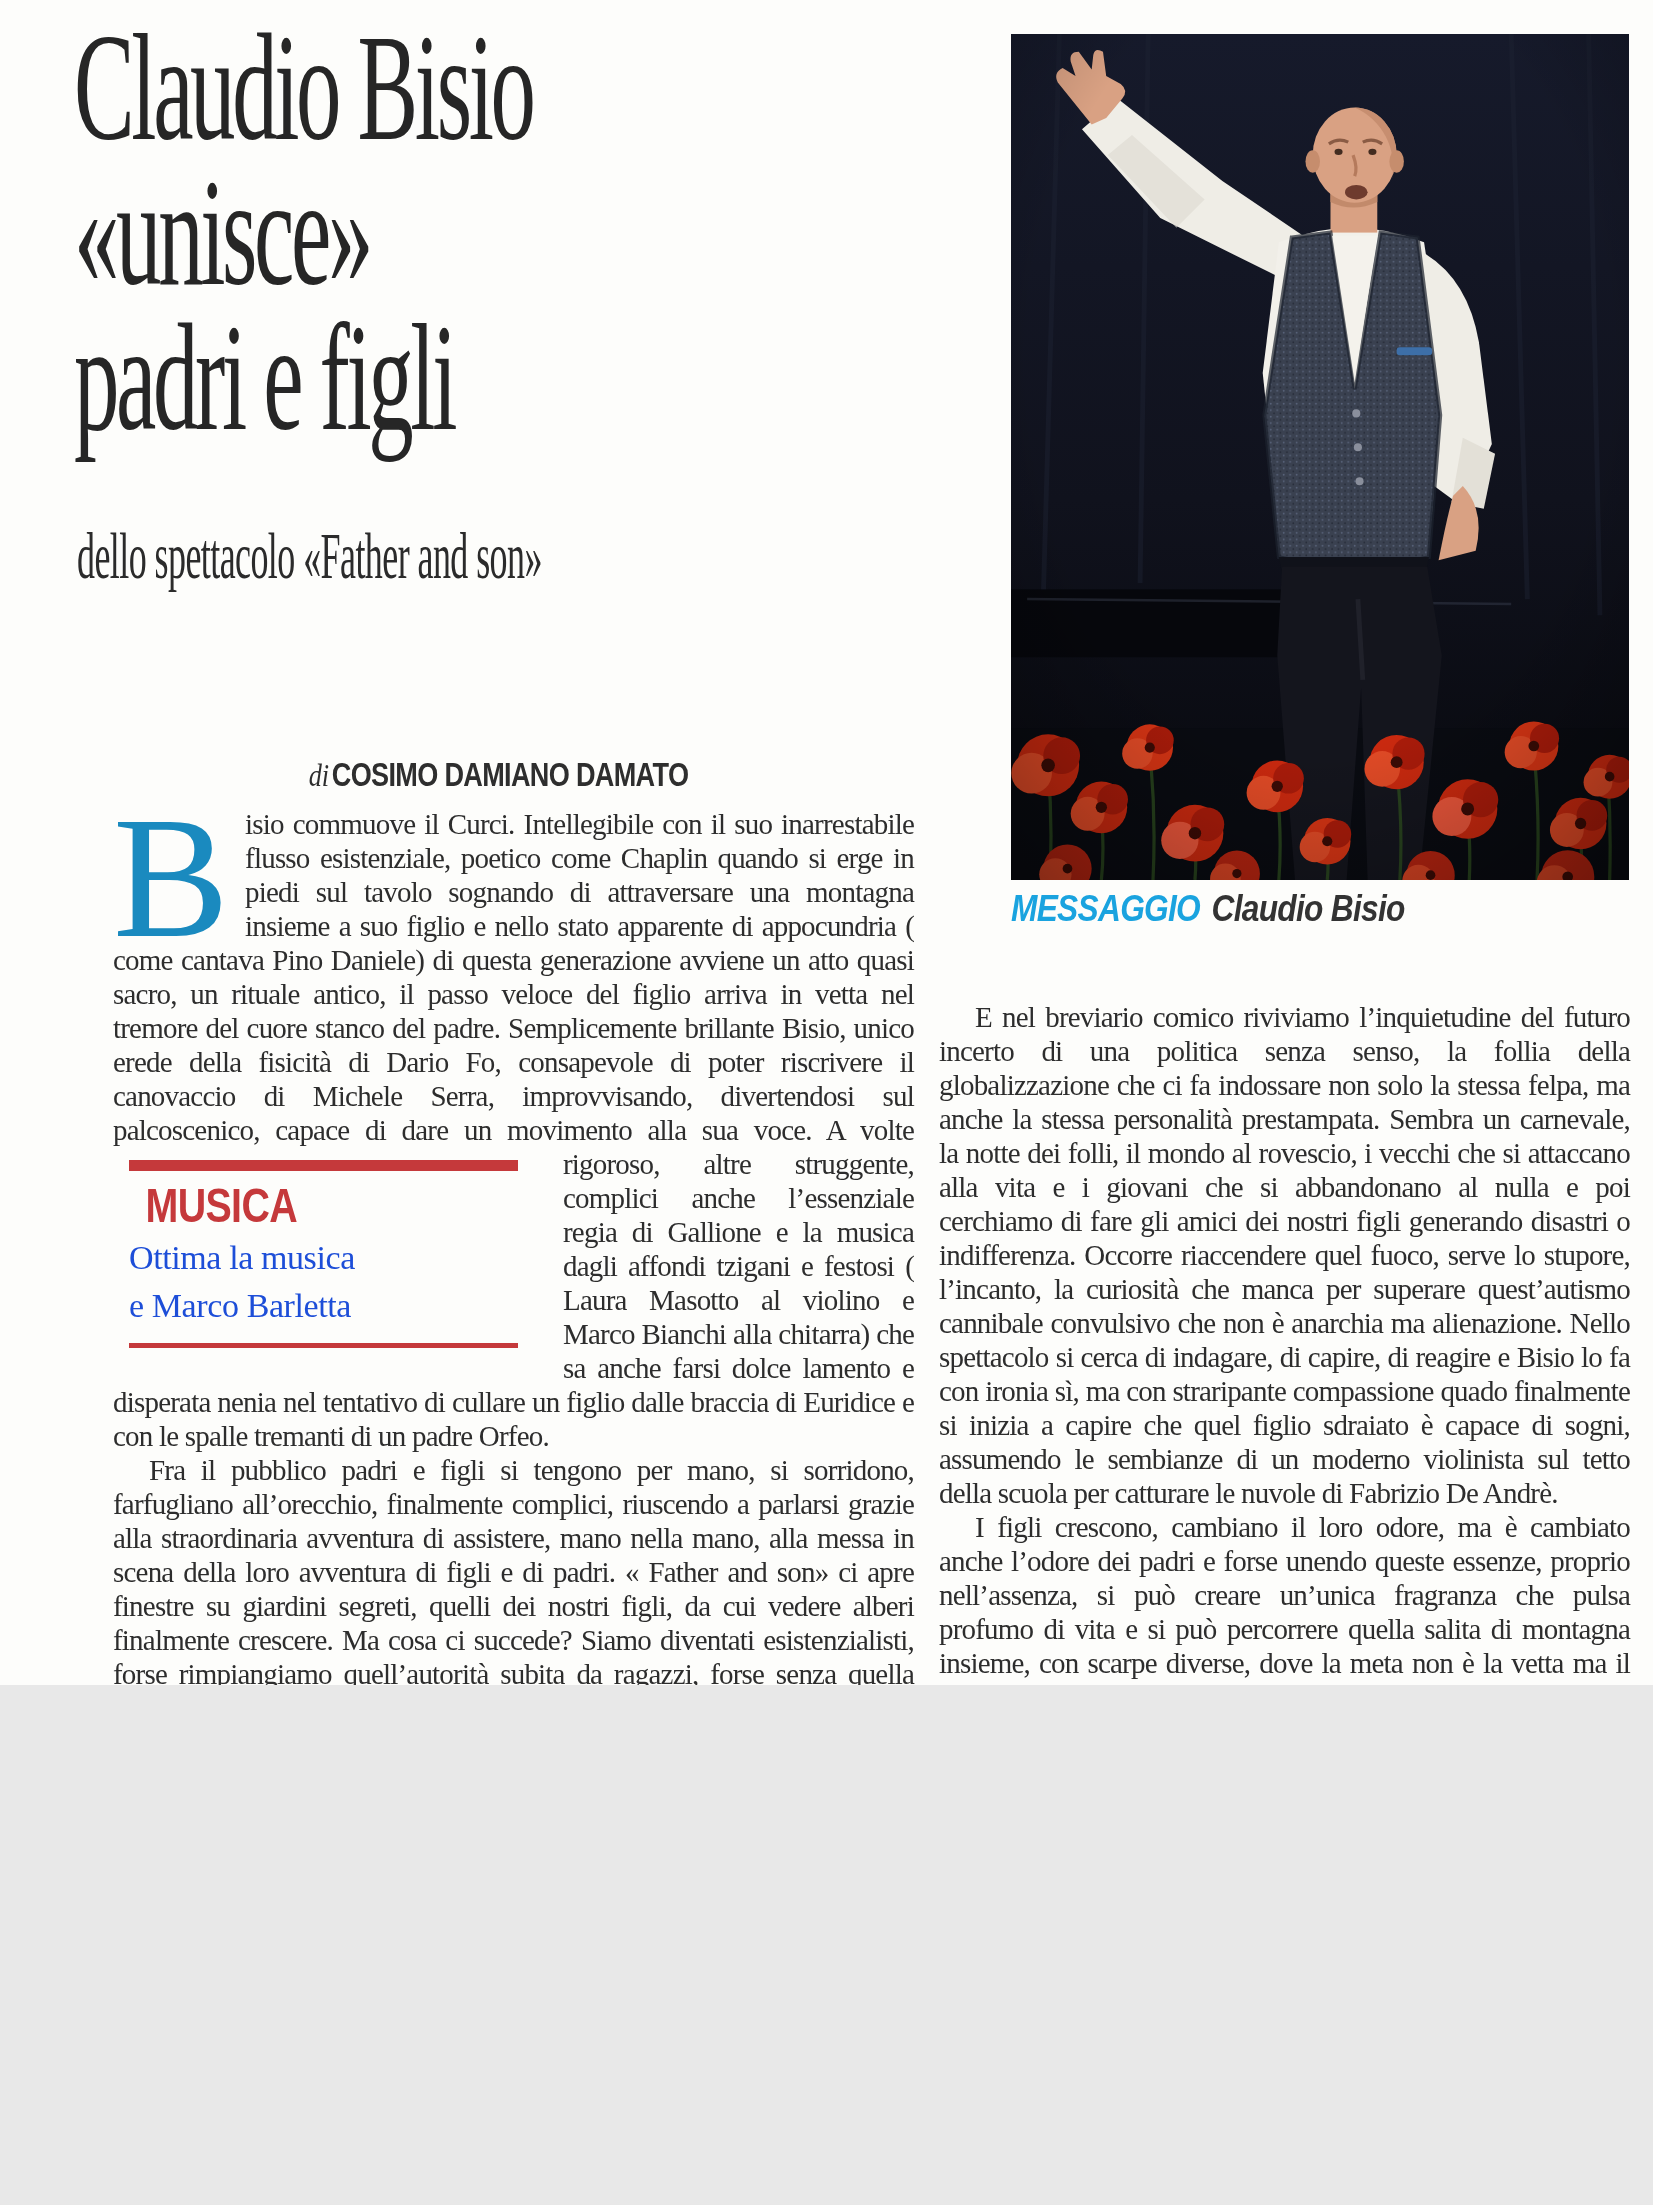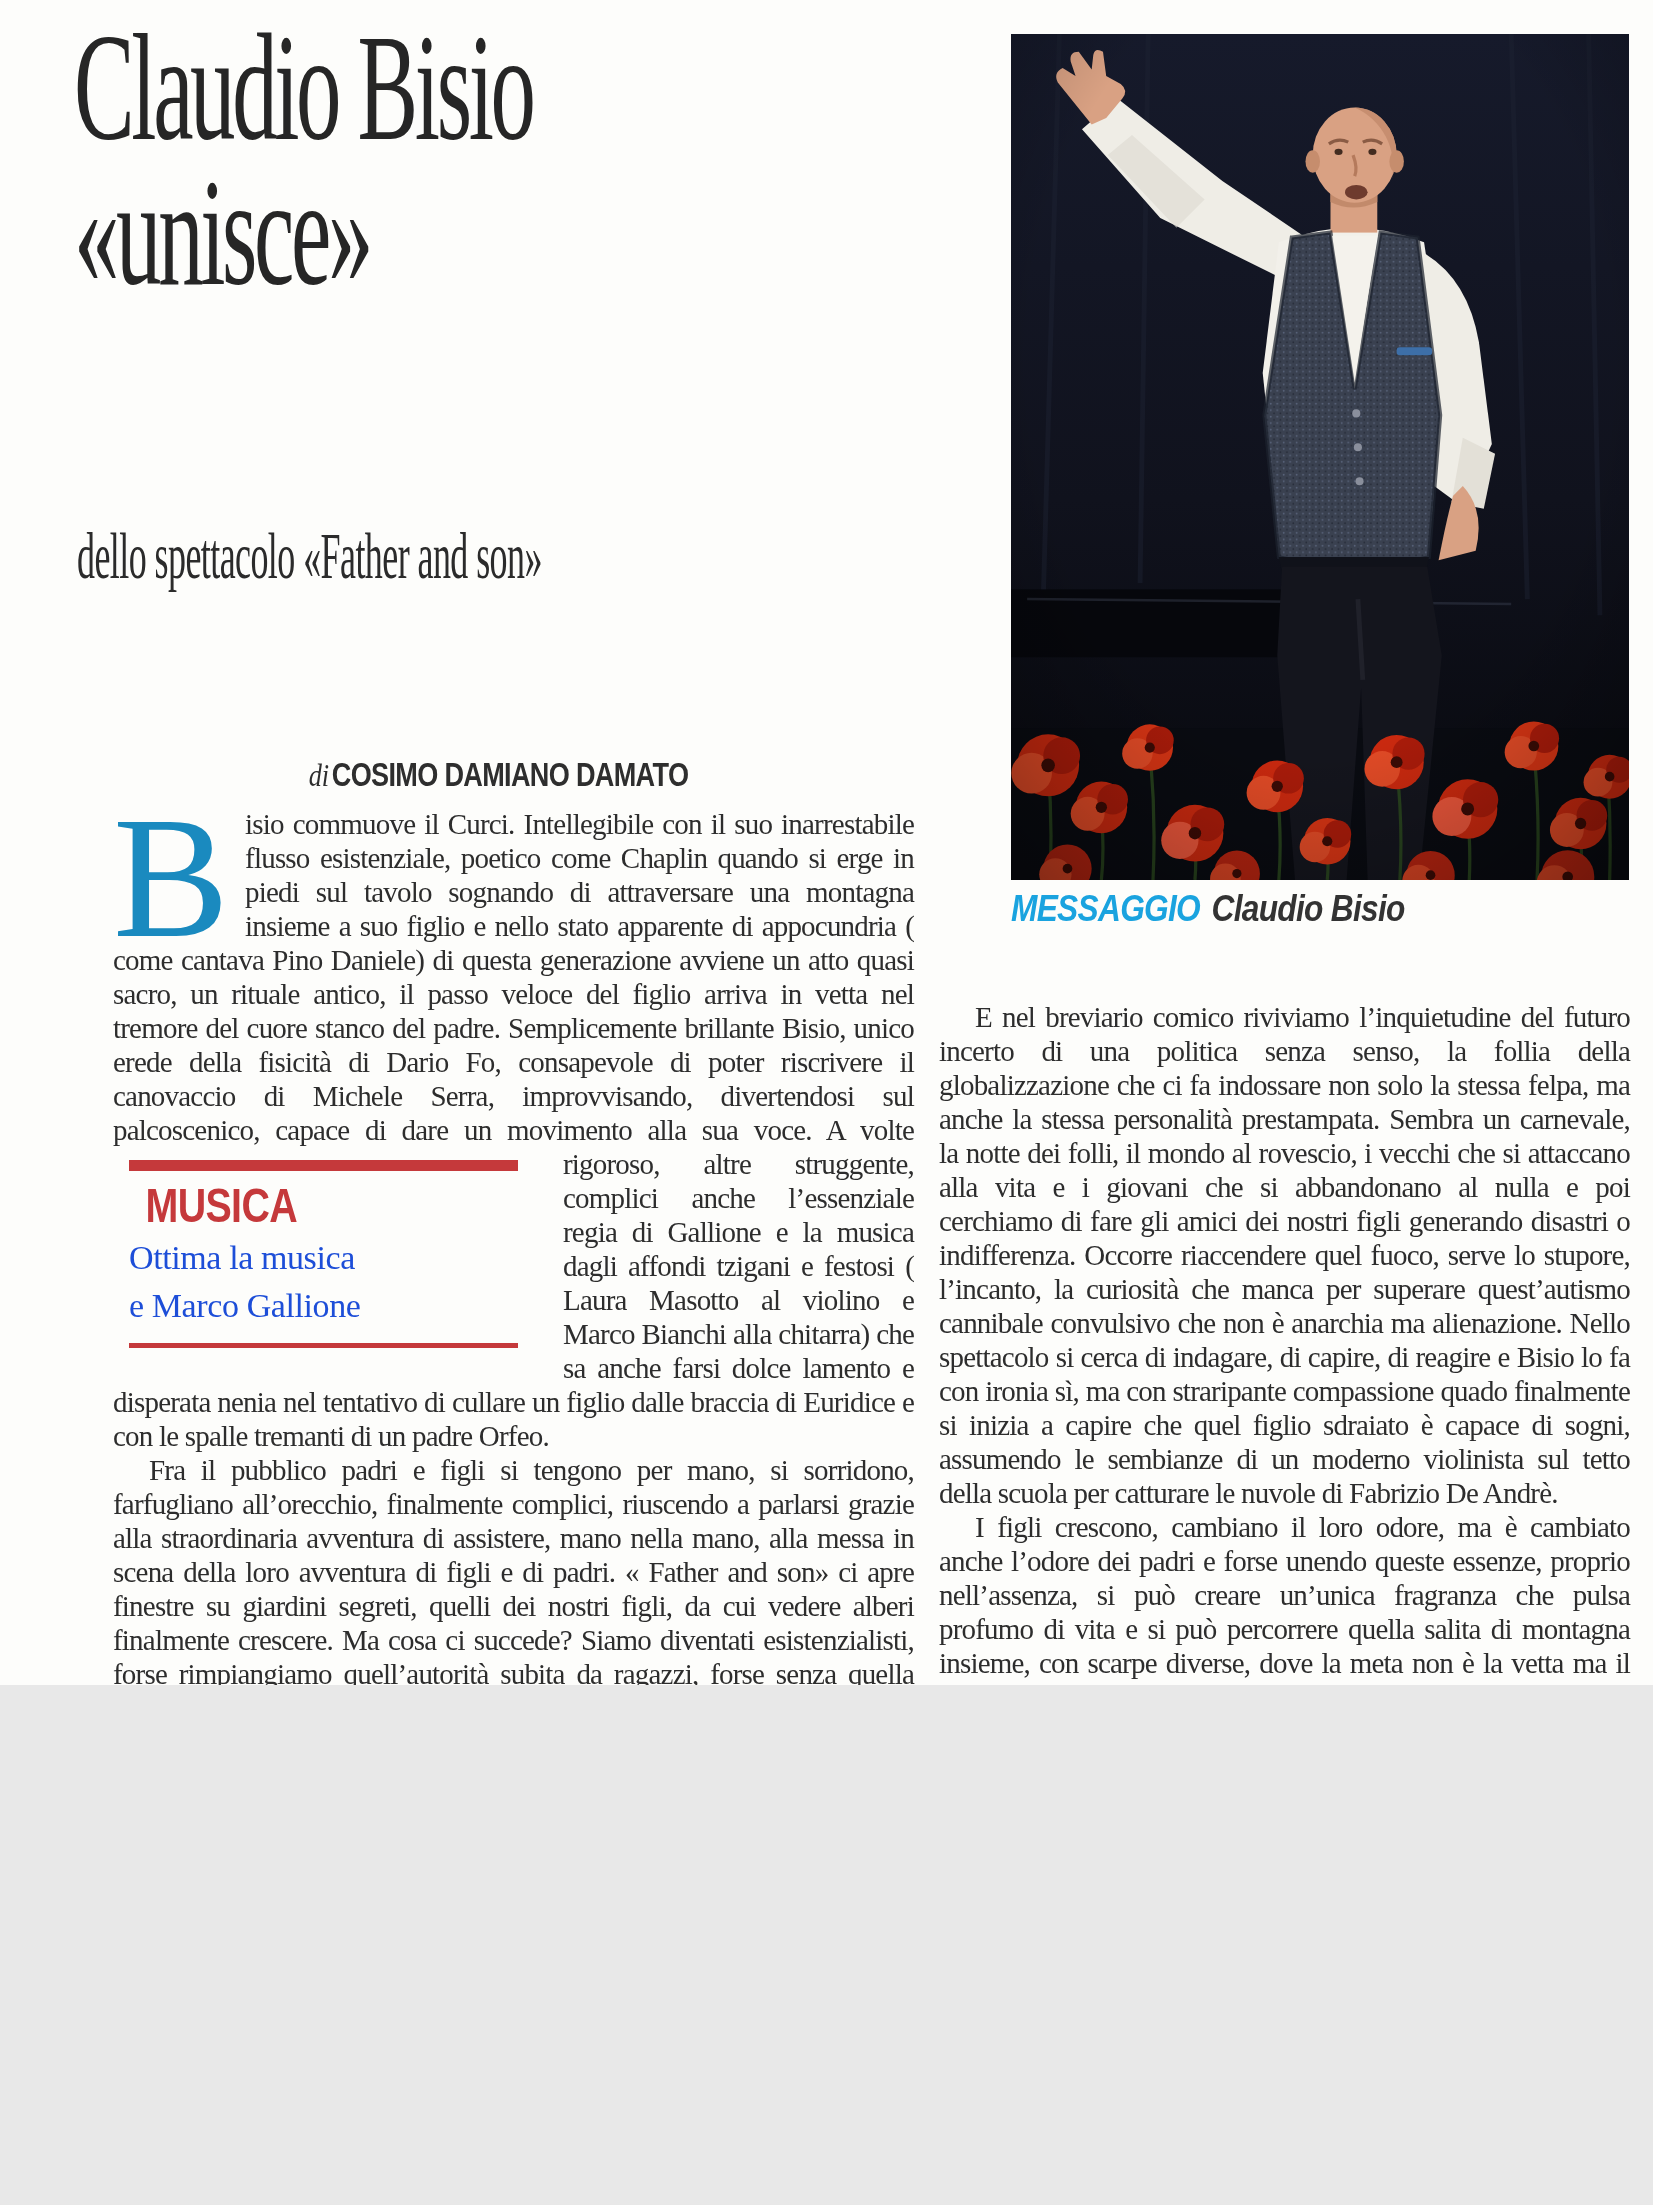"padri e figli" div.h-line { html: none -> <div><span>padri e figli</span></div> }
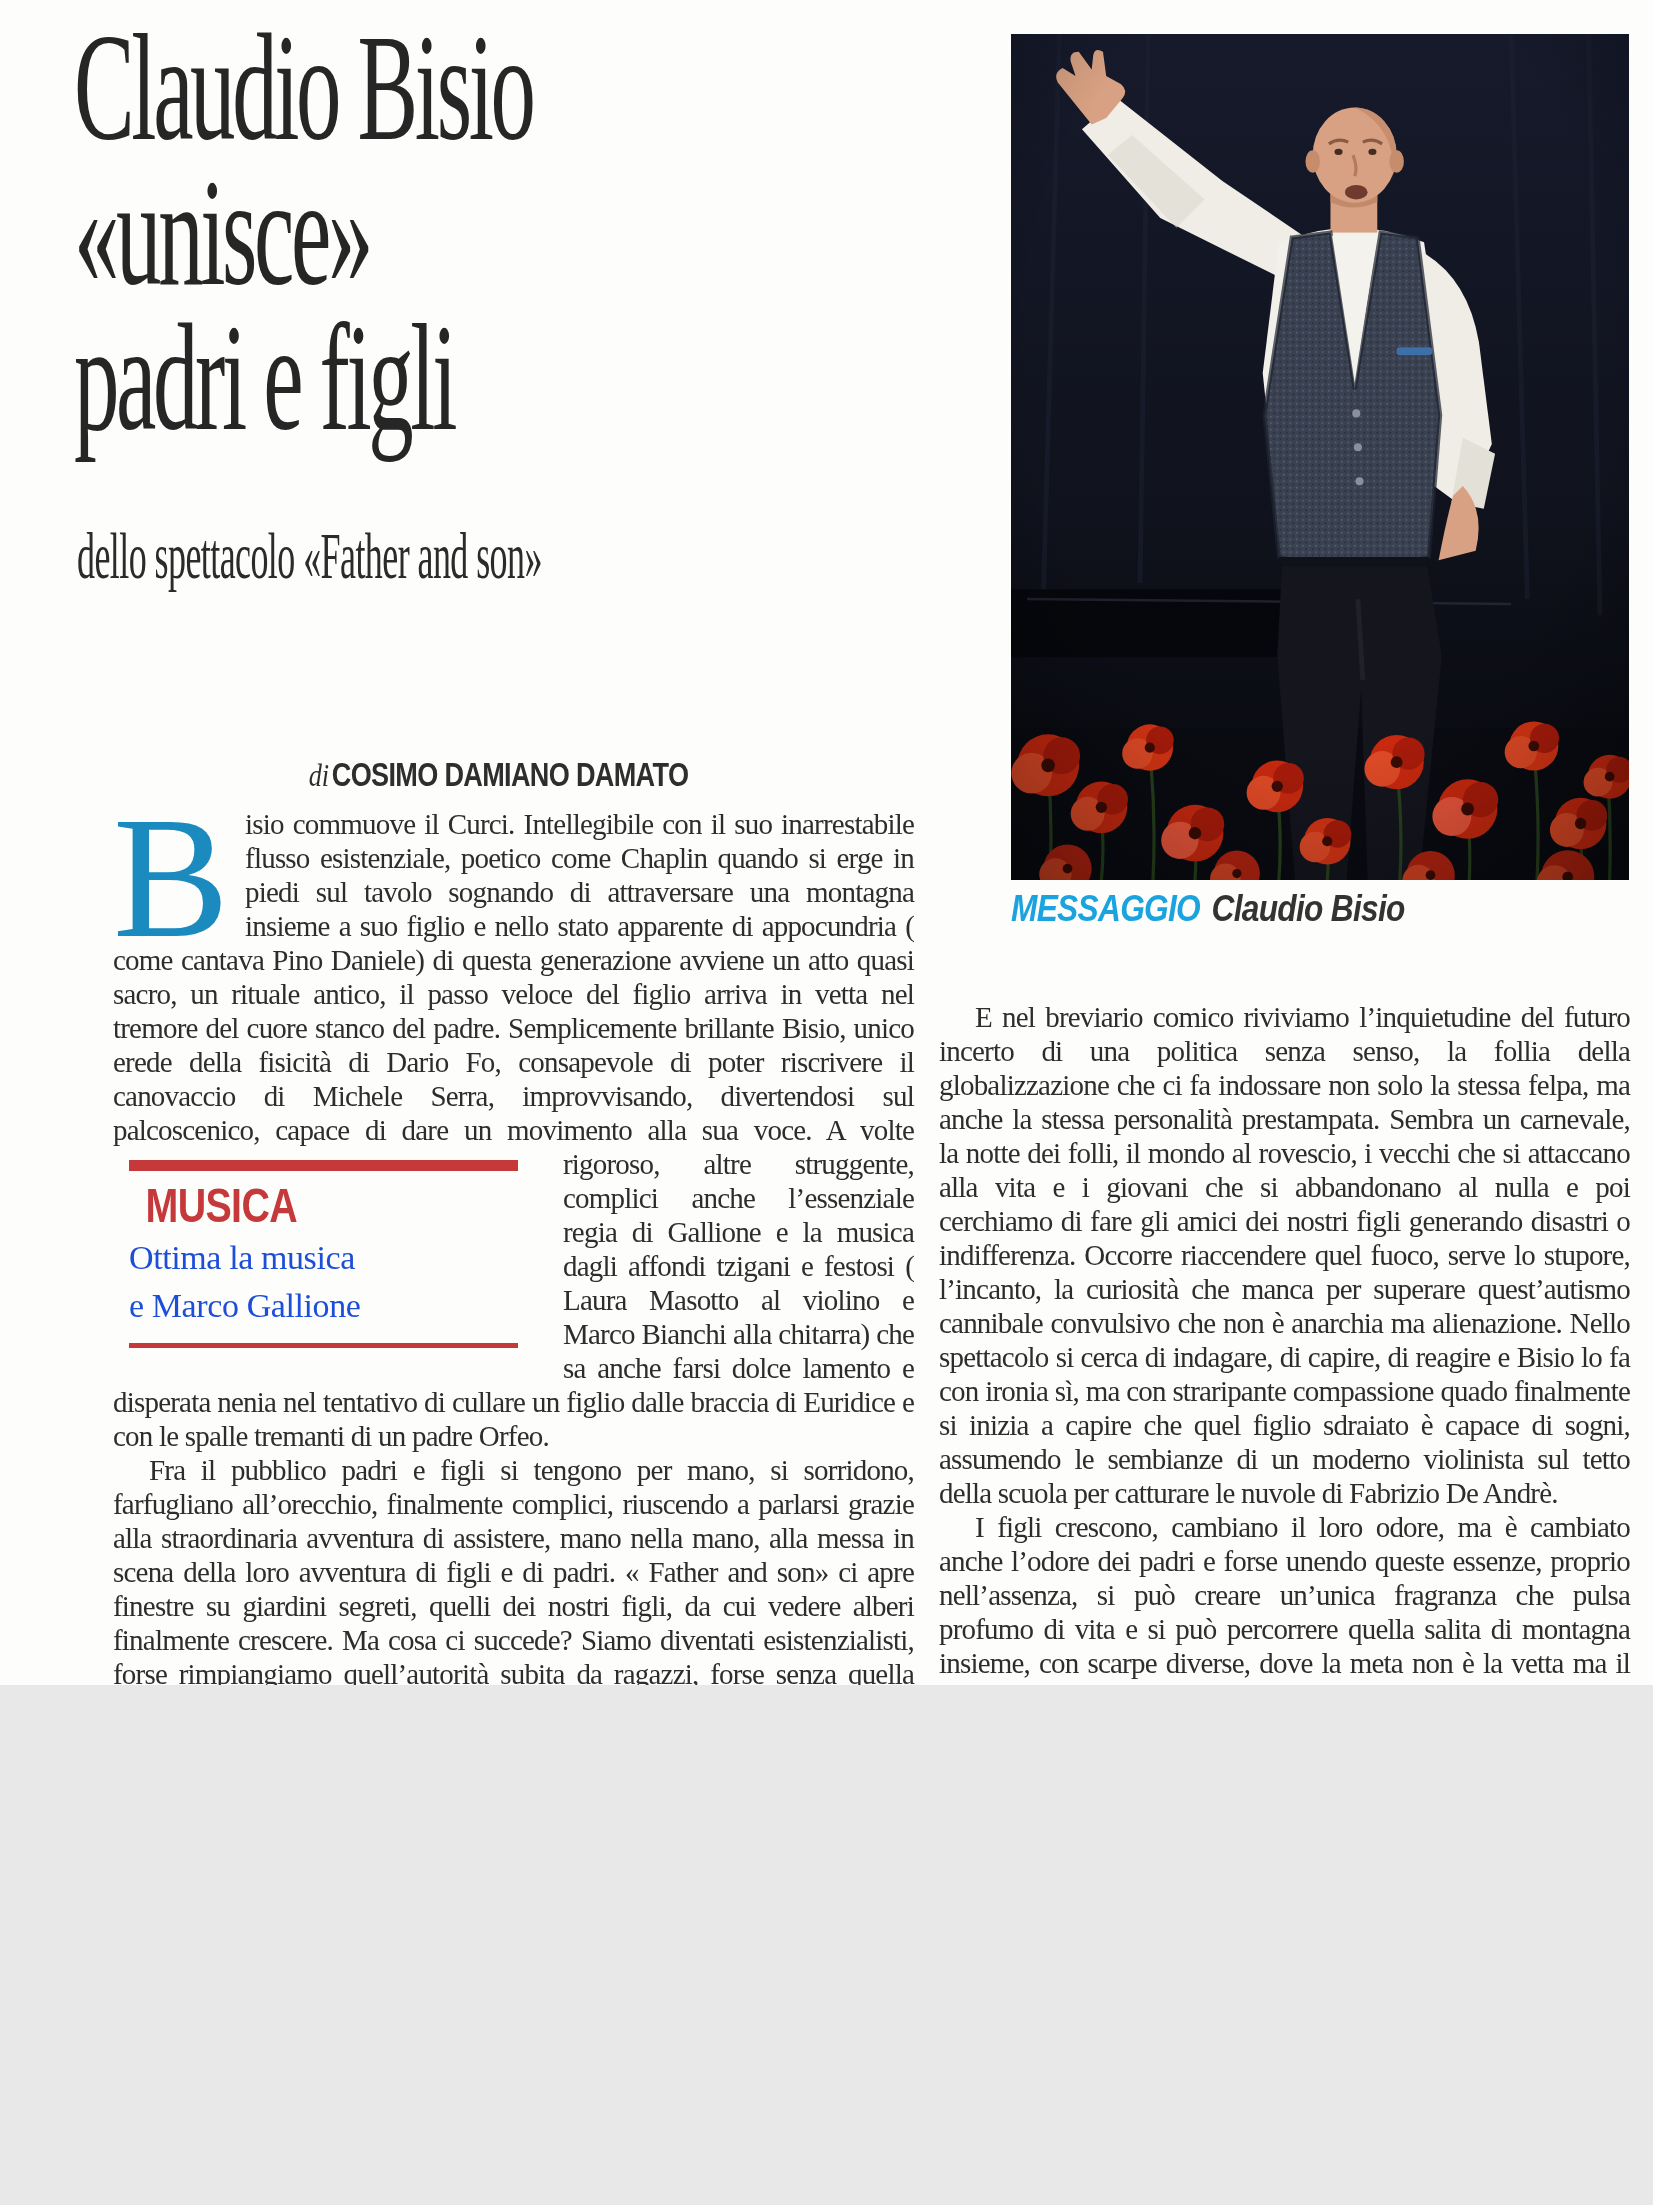"e Marco Gallione" span.pq-line { text: Gallione -> Barletta }
